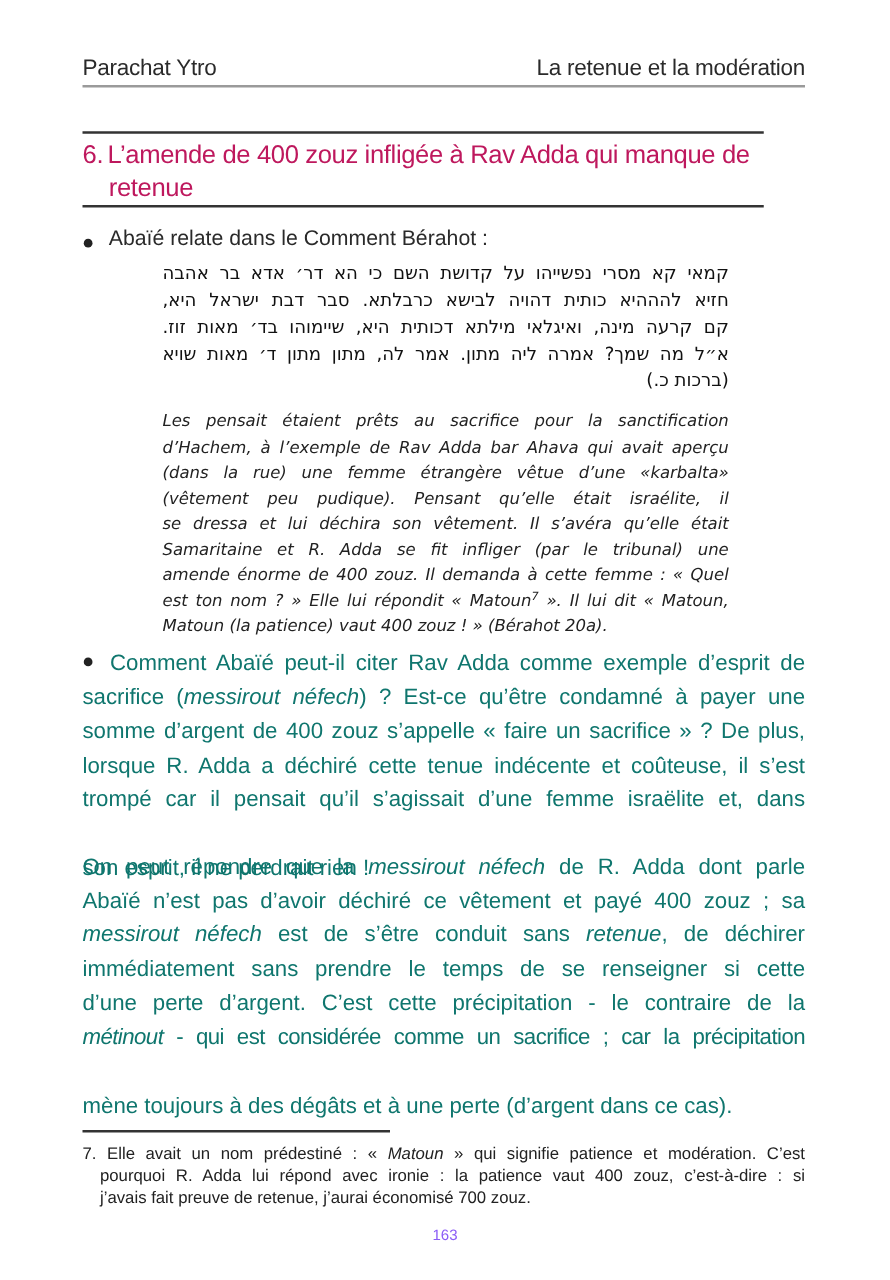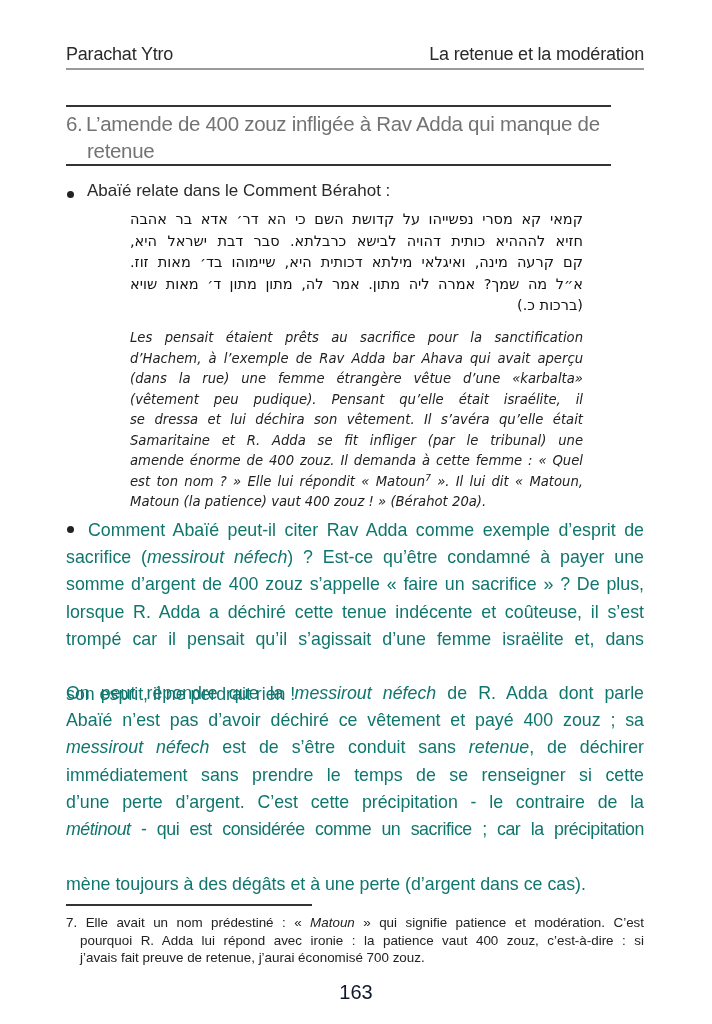"6. L’amende de 400 zouz" .section-heading { color: #737373 -> #be185d }
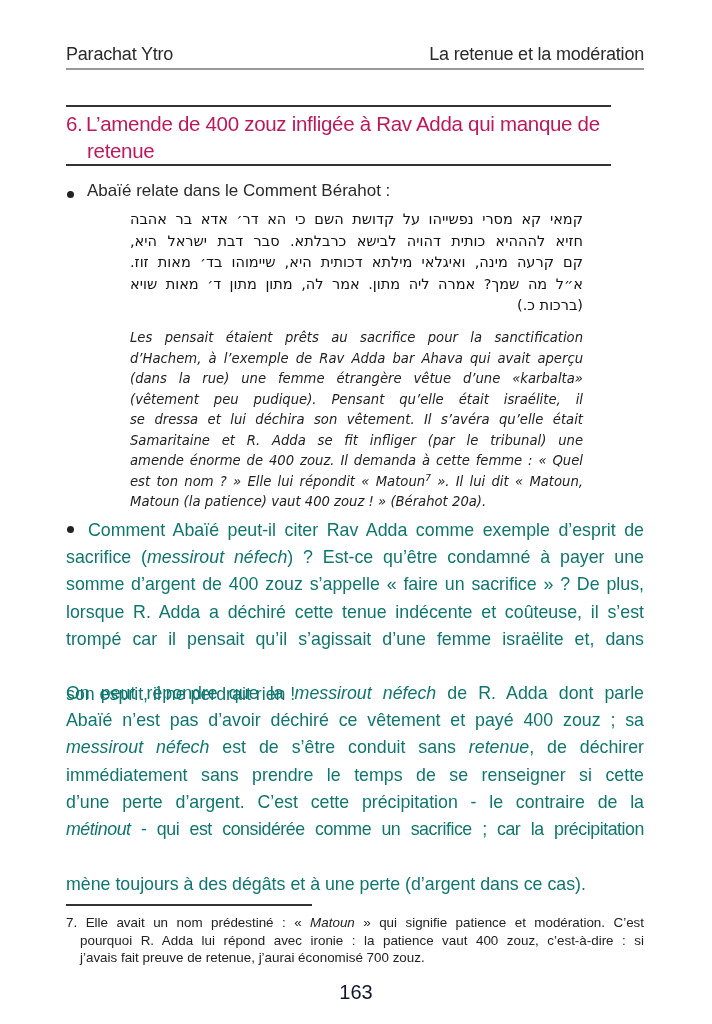"163" .page-number { color: #0f172a -> #8b5cf6; font-size: 20px -> 12px }
